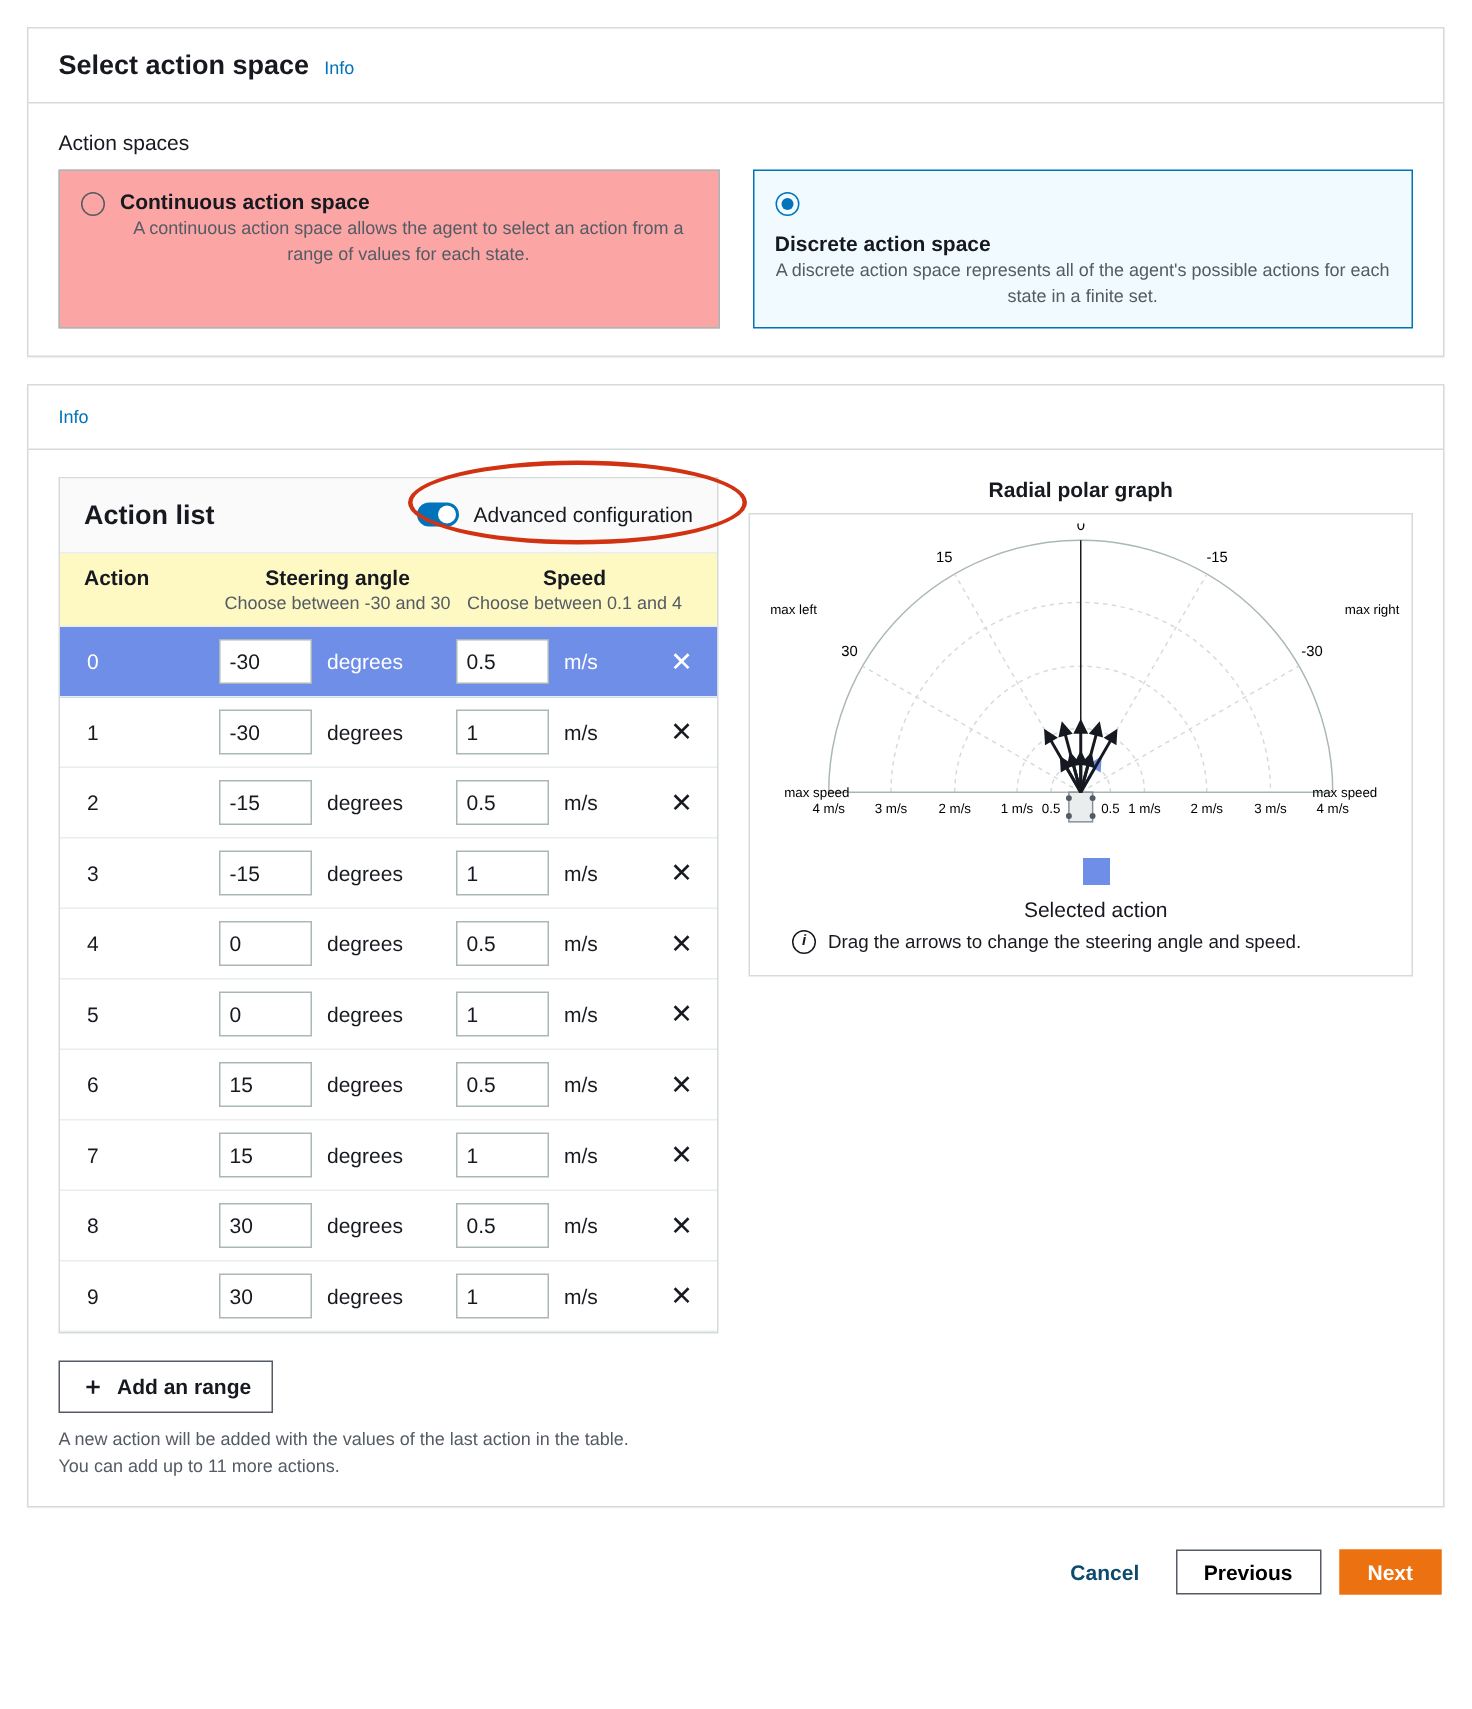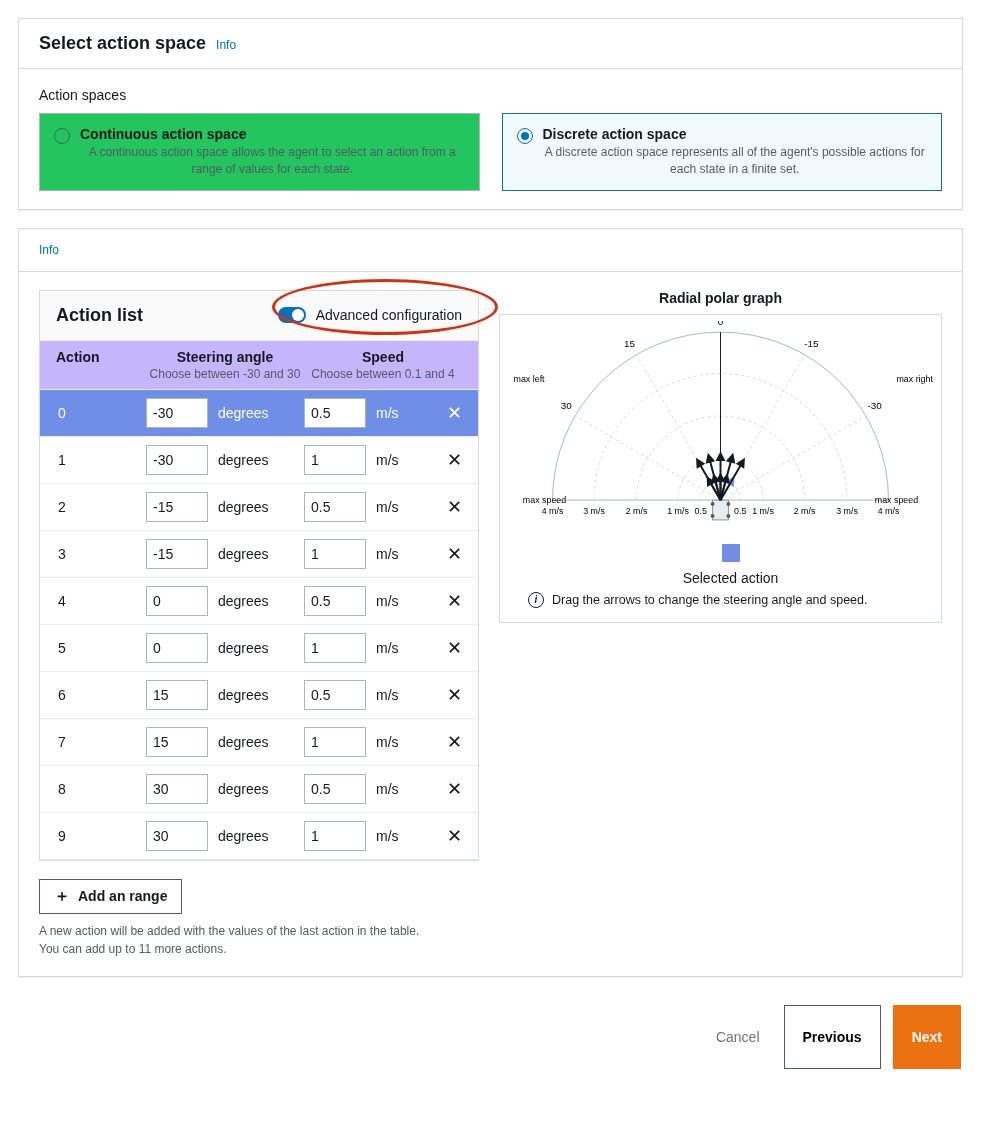"Continuous action space" .radio-card { background: #22c55e -> #fca5a5 }
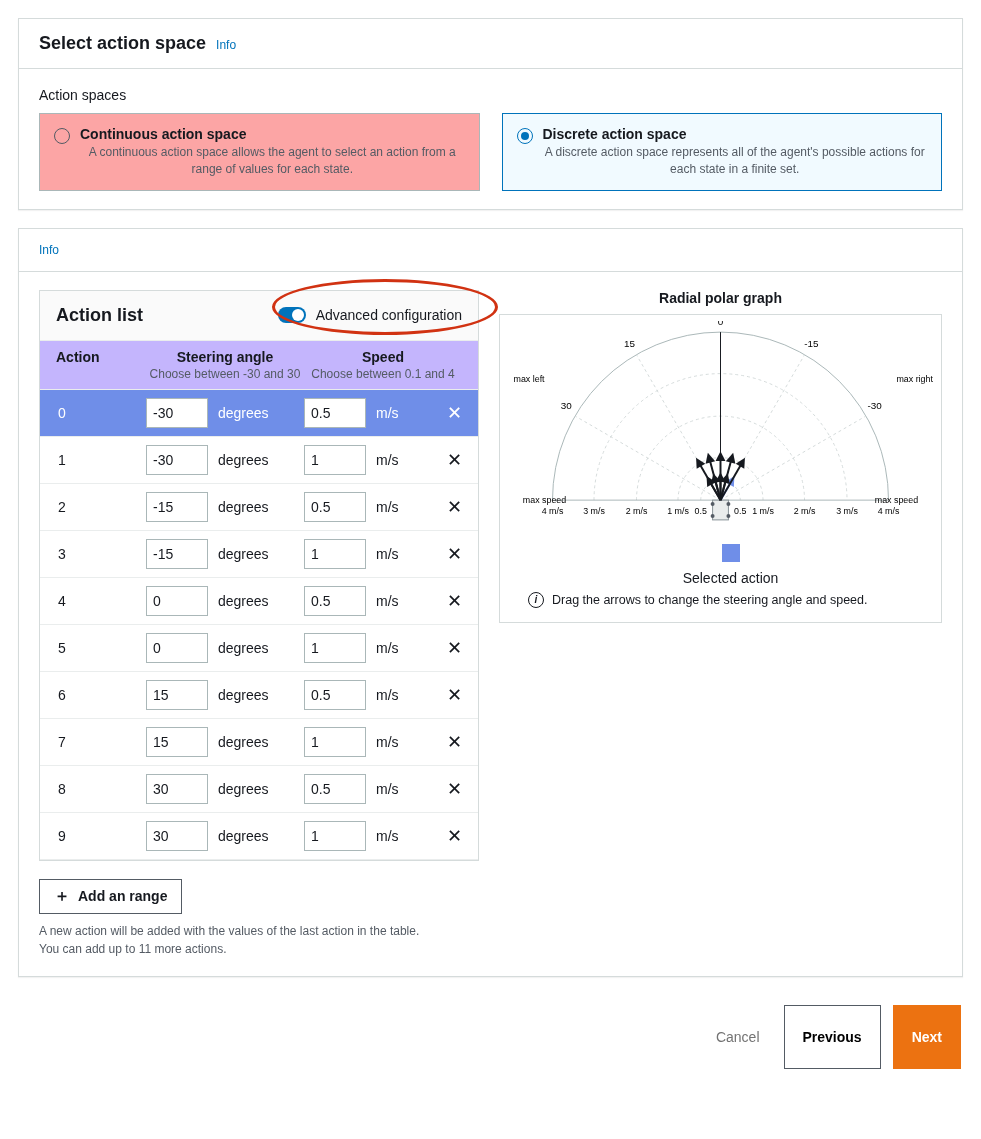"Discrete action space" .radio-card.selected { flex-direction: none -> column }
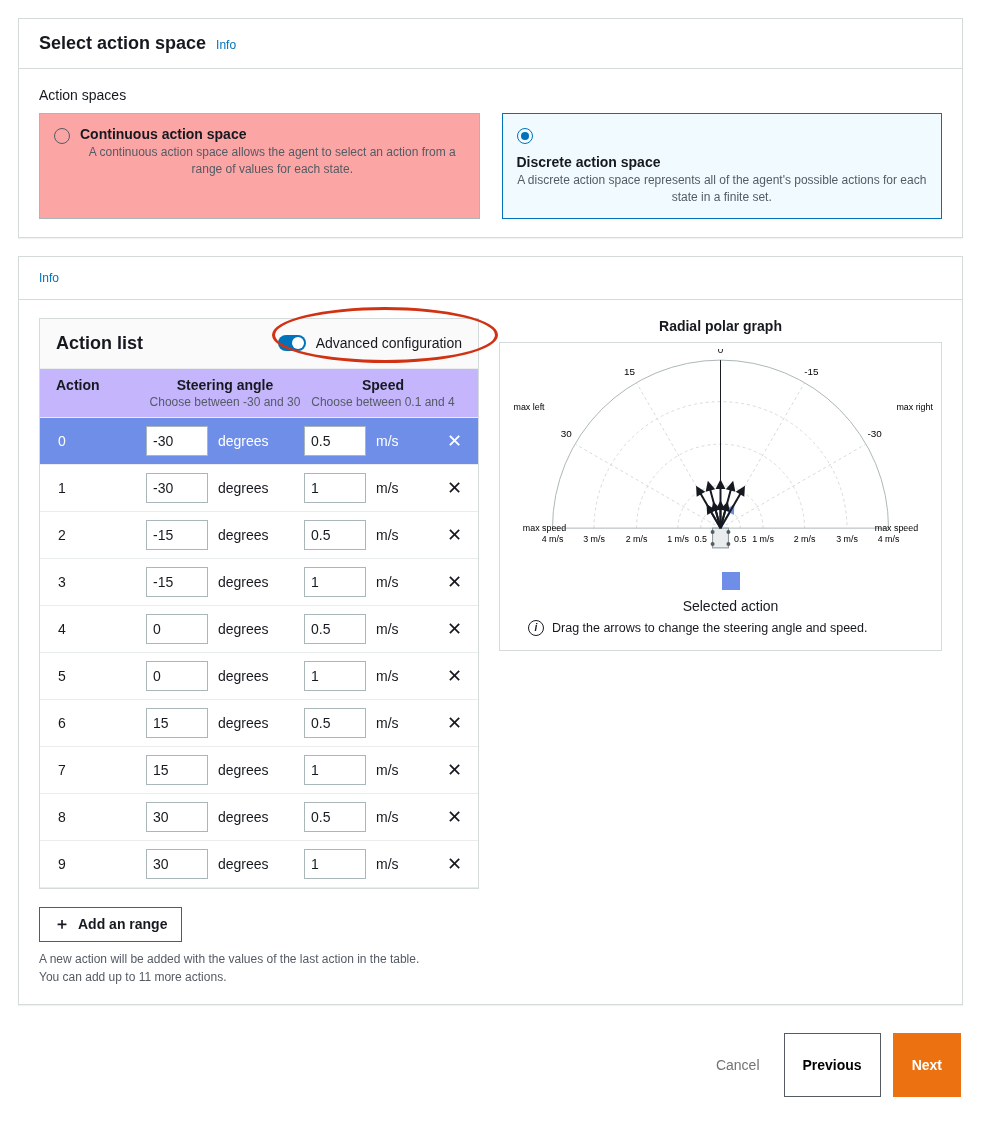"Action" .cols-header { background: #c4b5fd -> #fef9c3 }
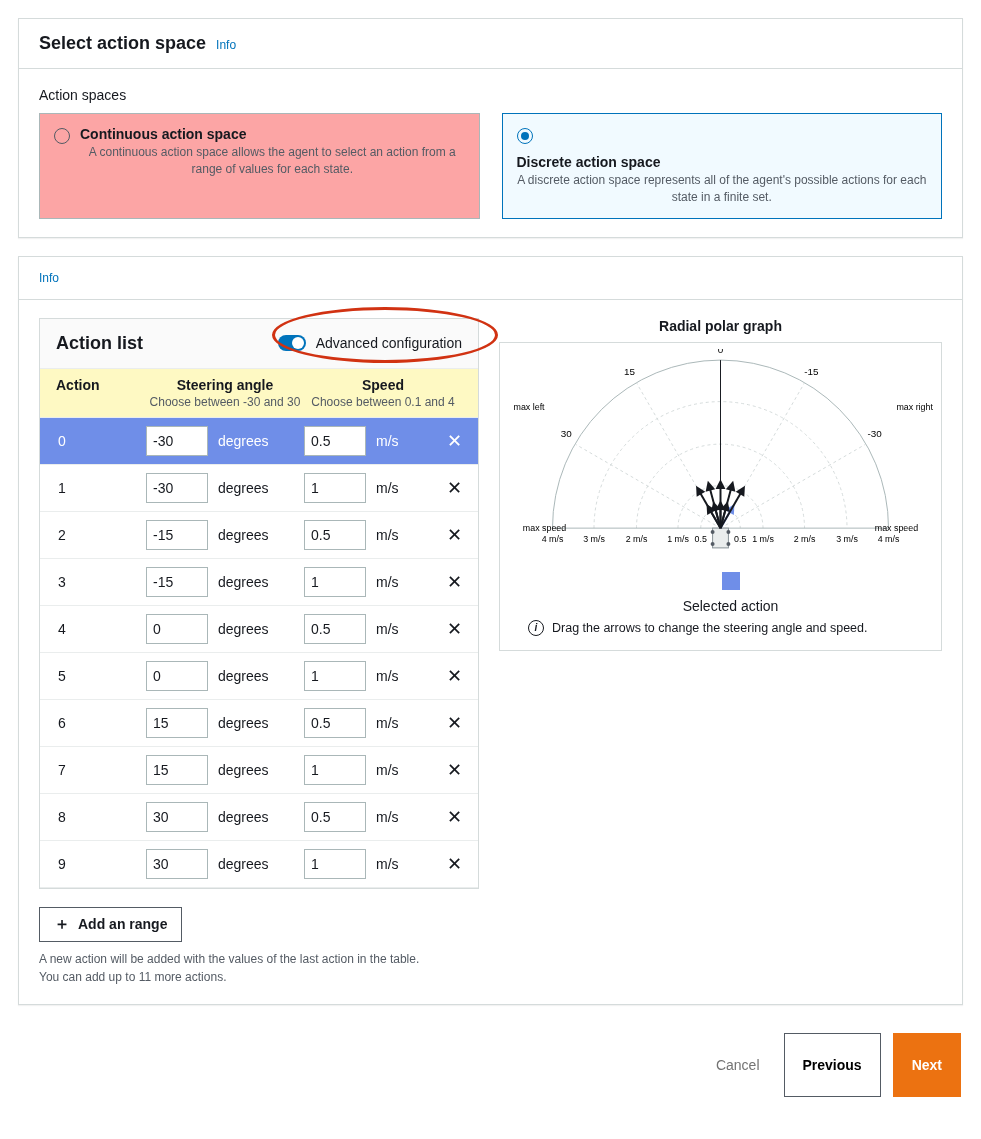"Cancel" .btn-link { color: #737373 -> #0c4a6e; font-weight: 400 -> 700 }
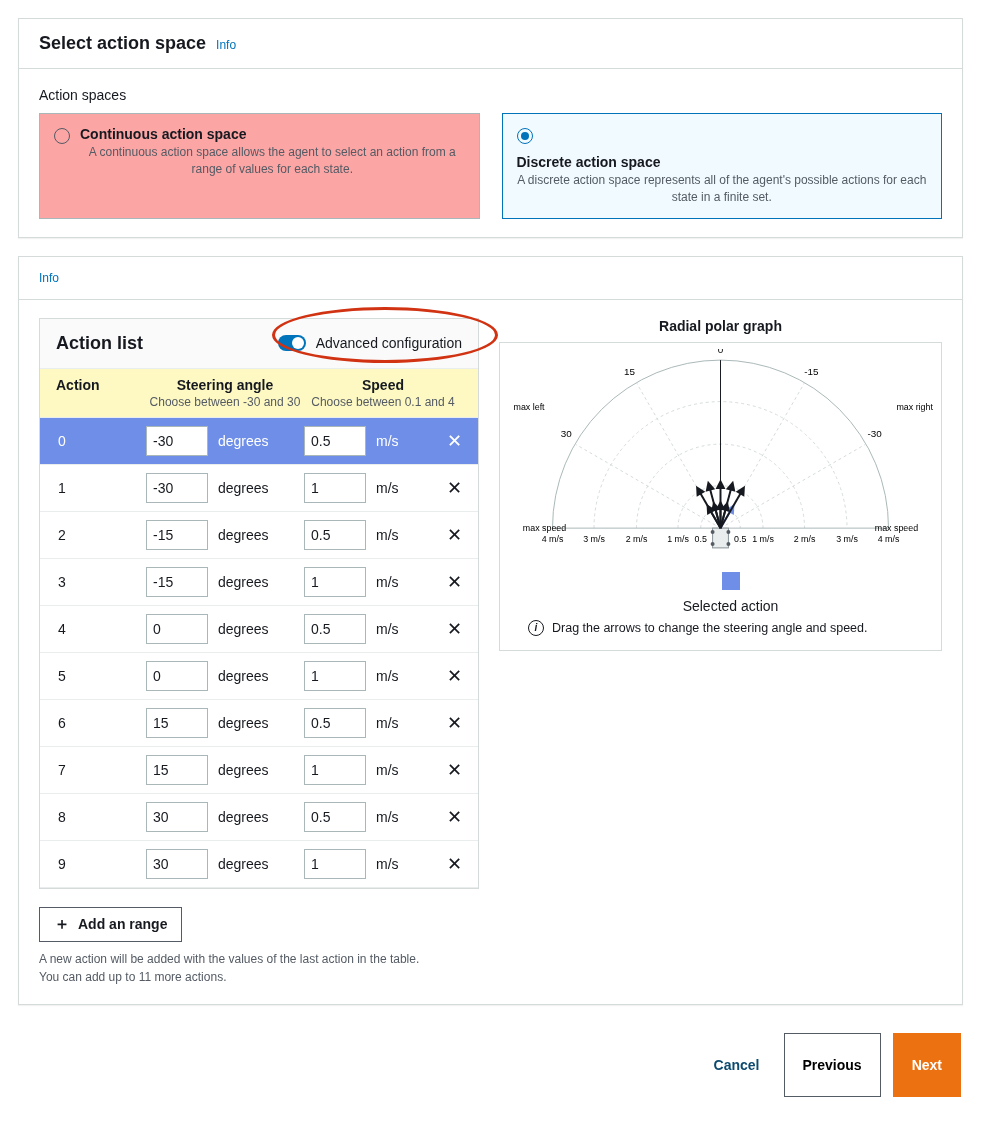"Previous" .btn { padding: 23px 18px -> 6px 18px }
